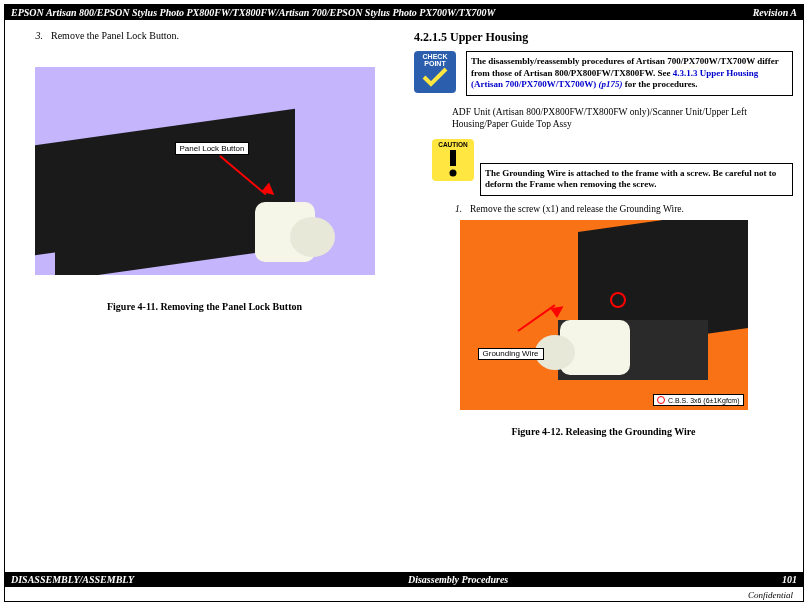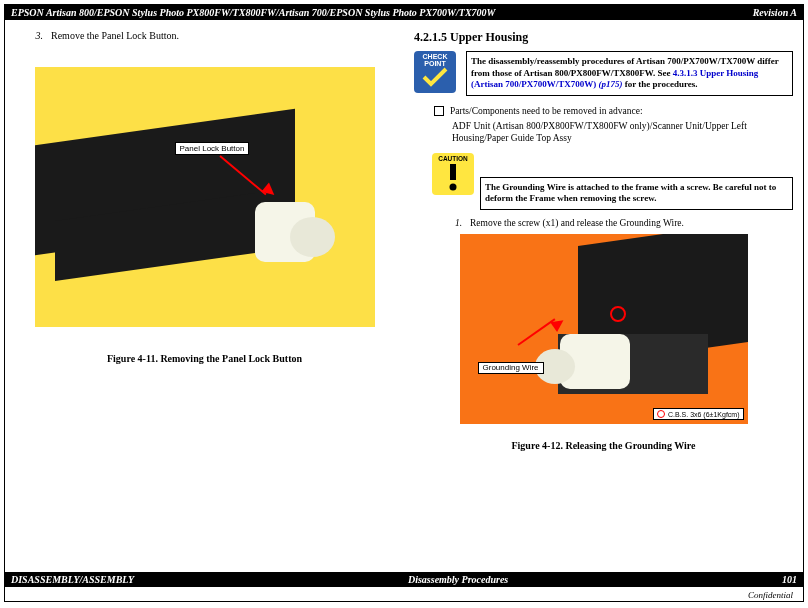"Parts/Components need to be removed" div.bullet-row { html: <div> <span></span> <span>Parts/Components need to be removed in advance:</span> </div> -> none }
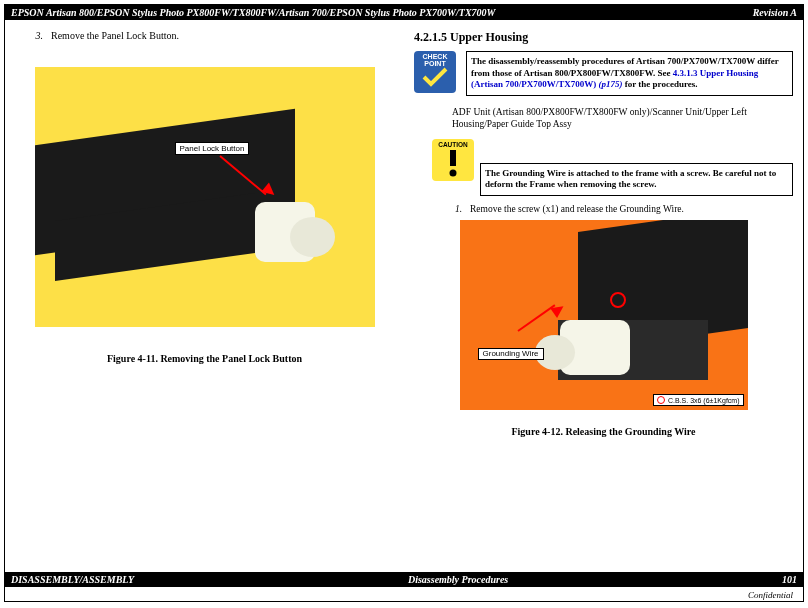"Panel Lock Button" .fig-box { background: #fde047 -> #c4b5fd; height: 260px -> 208px }
